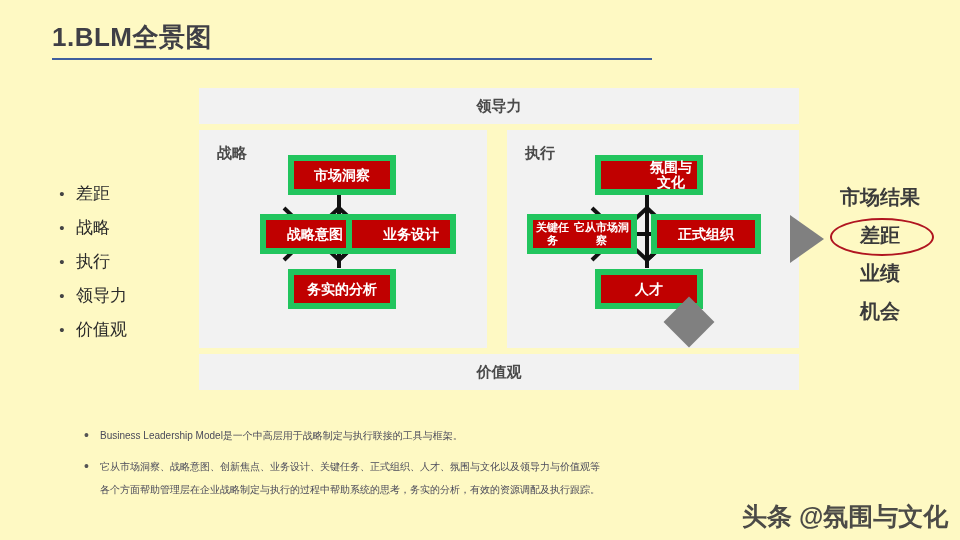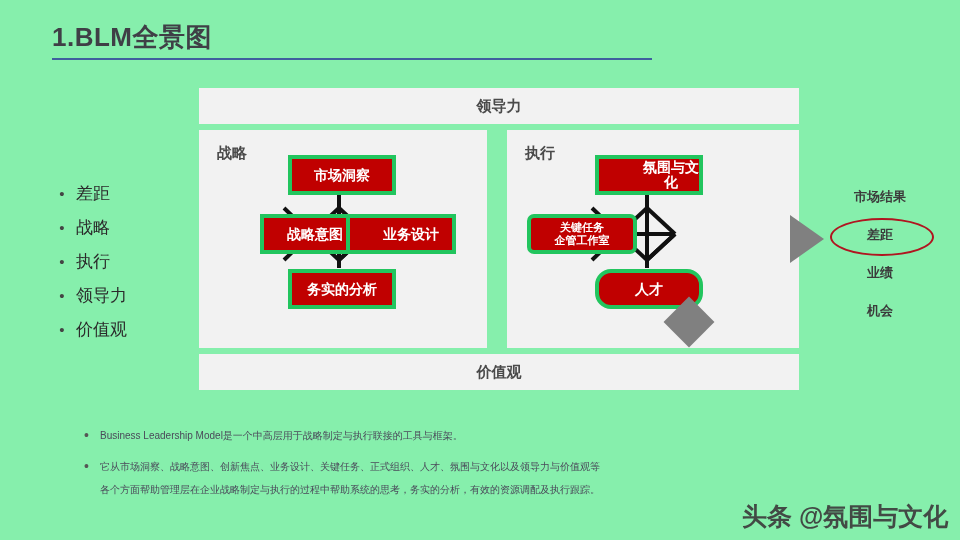"1.BLM全景图" #slide { background: #86efac -> #fef9c3 }
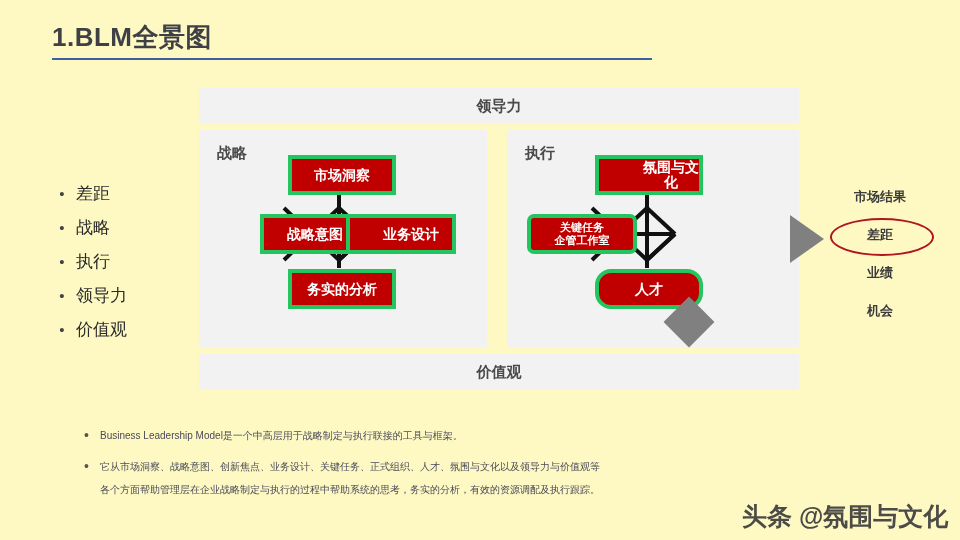"市场洞察" .node { border: 4px solid #22c55e -> 6px solid #22c55e }
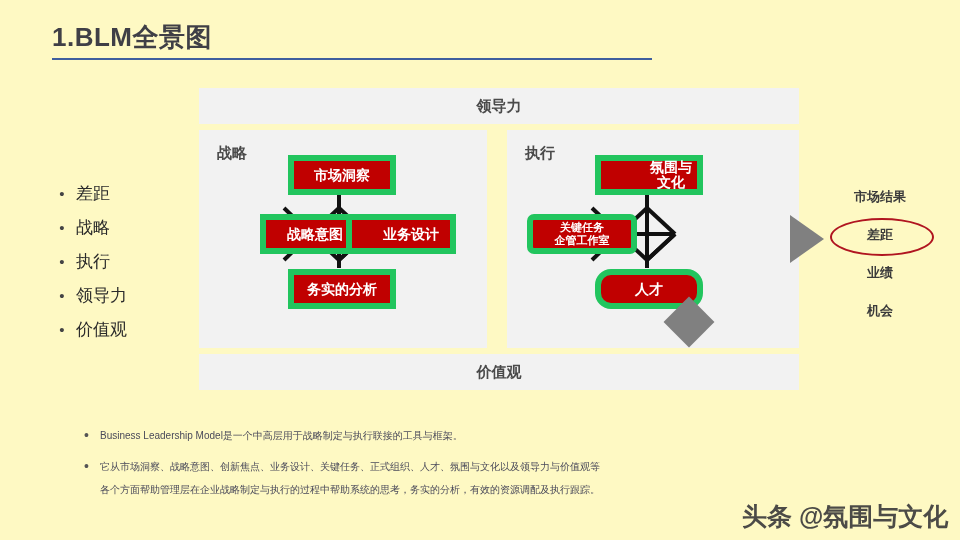"市场结果" #results .r { font-size: 13px -> 20px }
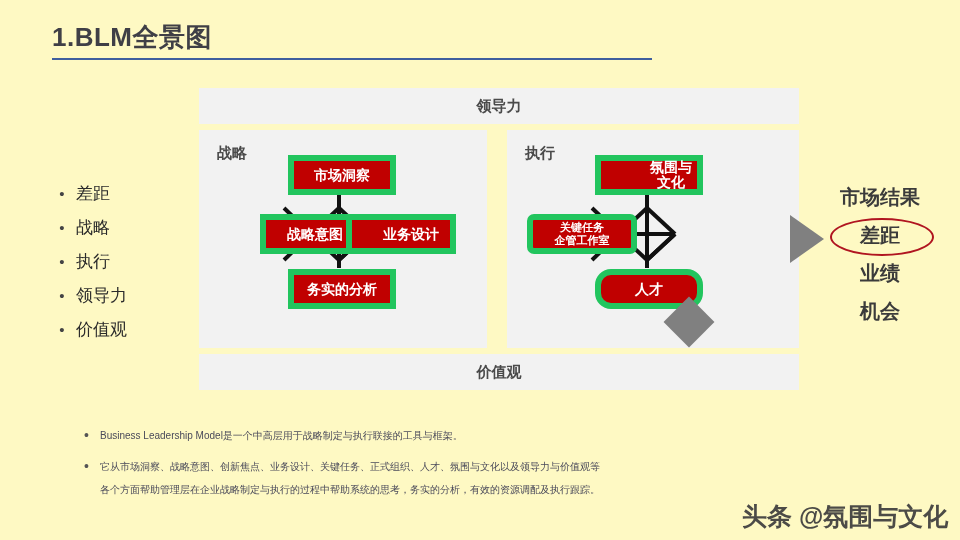"关键任务" div.node { border-radius: 7px -> none; flex-direction: column -> row }
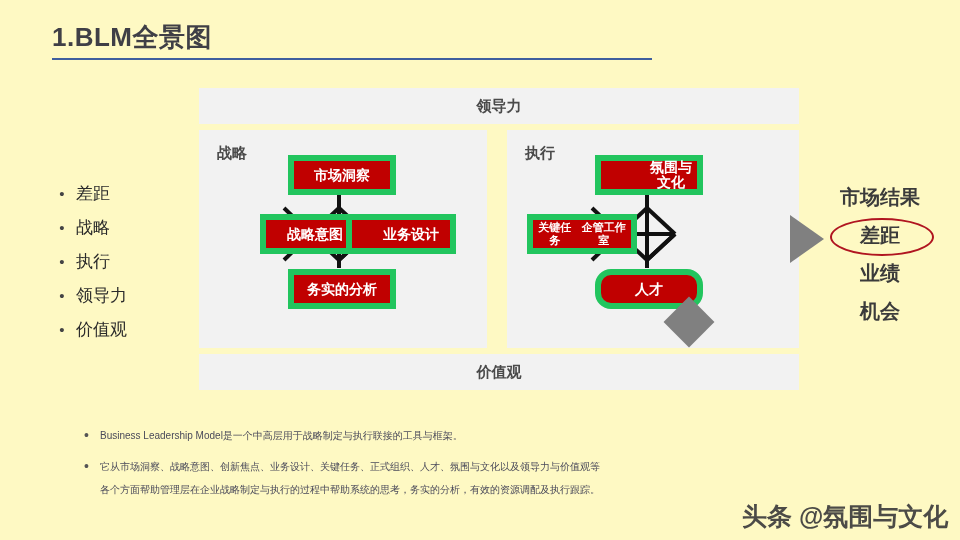"企管工作室" span { text: 企管工作室 -> 它从市场洞察 }
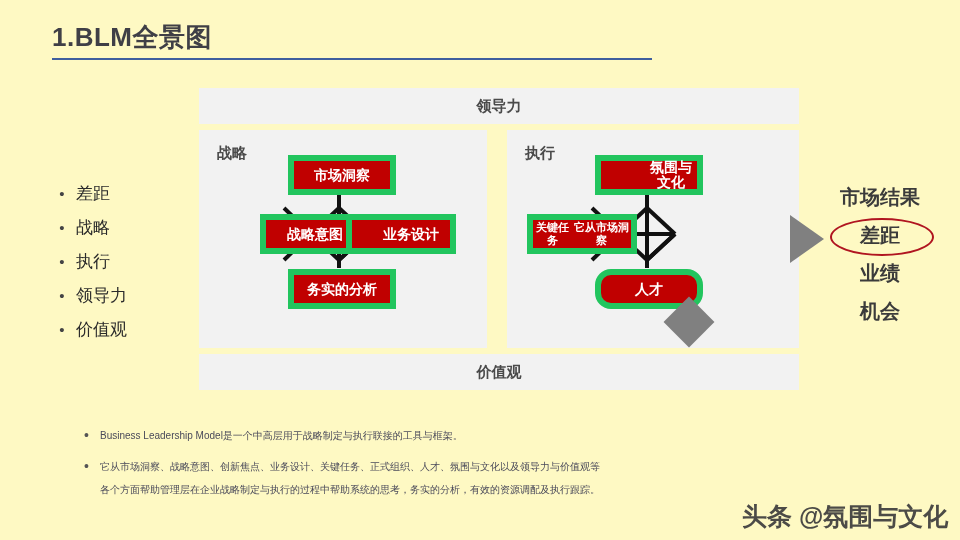"正式组织" div.node { html: none -> <div>正式组织</div> }
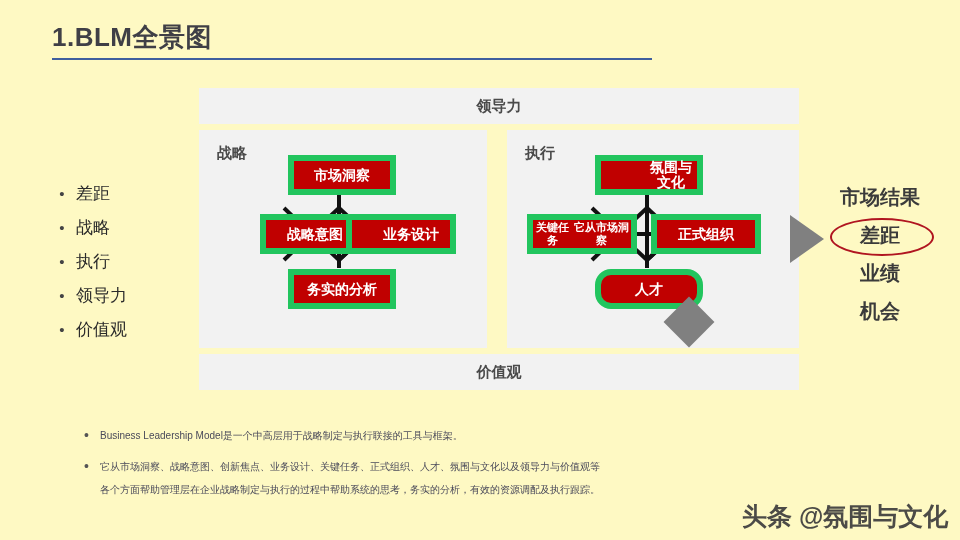"人才" div.node { border-radius: 16px -> none }
